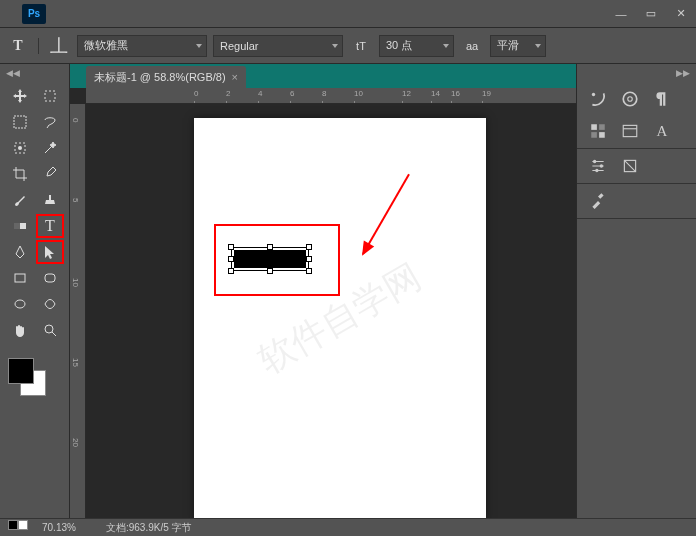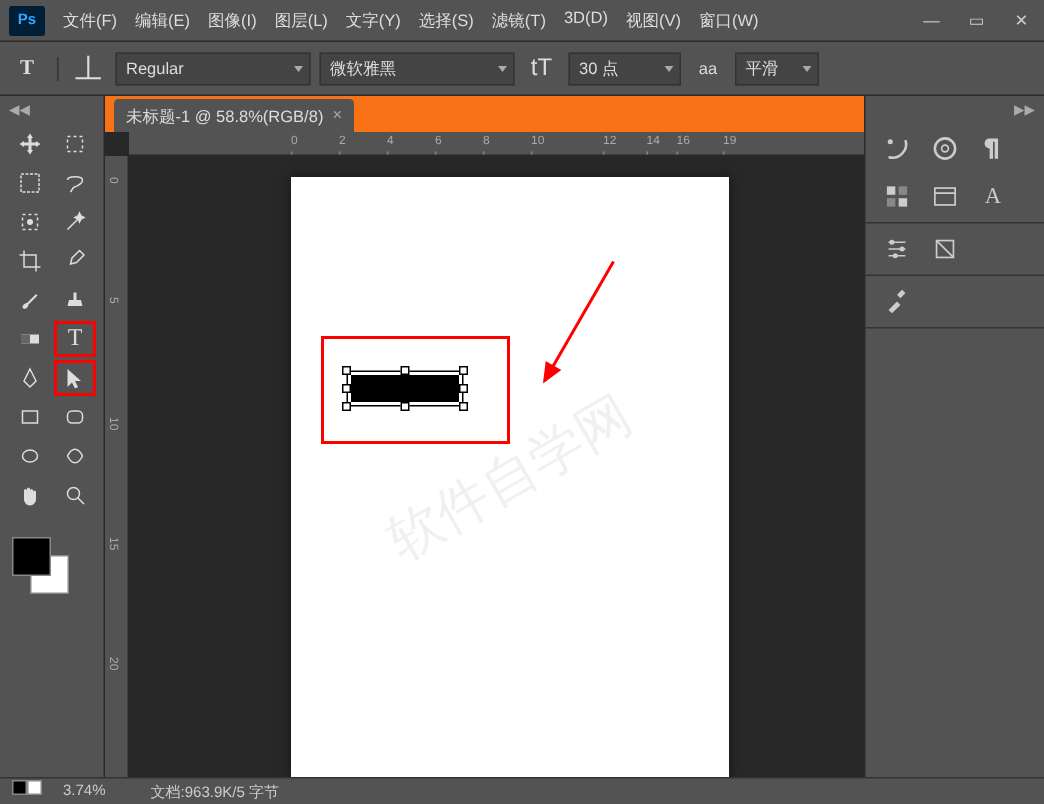"Ps" .ps-logo { margin: 0 6px -> 0 22px }
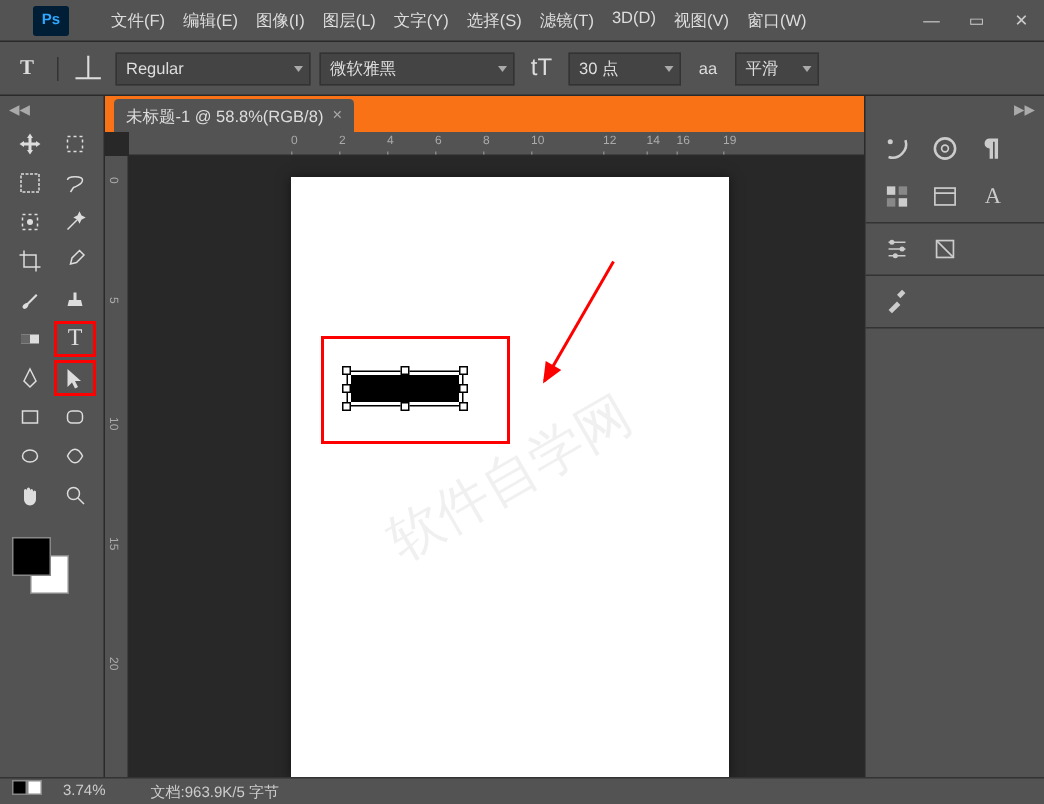"文件(F)" div.menus { html: <div> <div>文件(F)</div> <div>编辑(E)</div> <div>图像(I)</div> <div>图层(L)</div> <div>文字(Y)</div> <div>选择(S)</div> <div>滤镜(T)</div> <div>3D(D)</div> <div>视图(V)</div> <div>窗口(W)</div> </div> -> none }
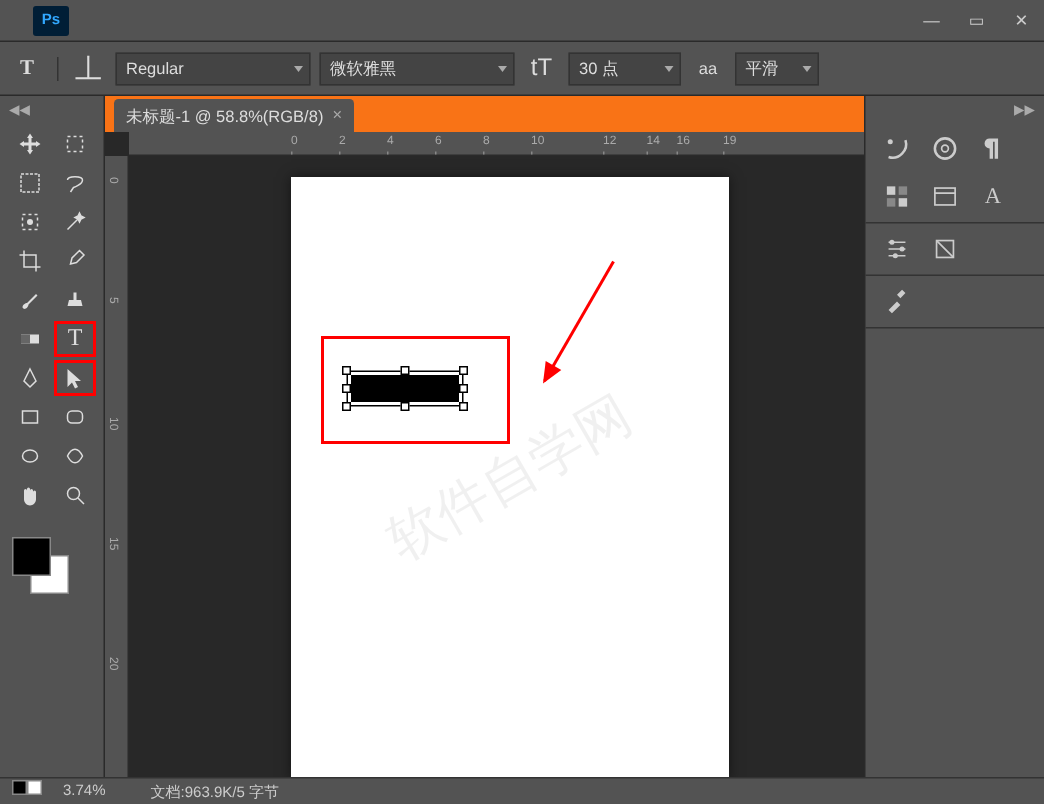"Regular" div.dropdown { order: before "微软雅黑" -> after "微软雅黑" }
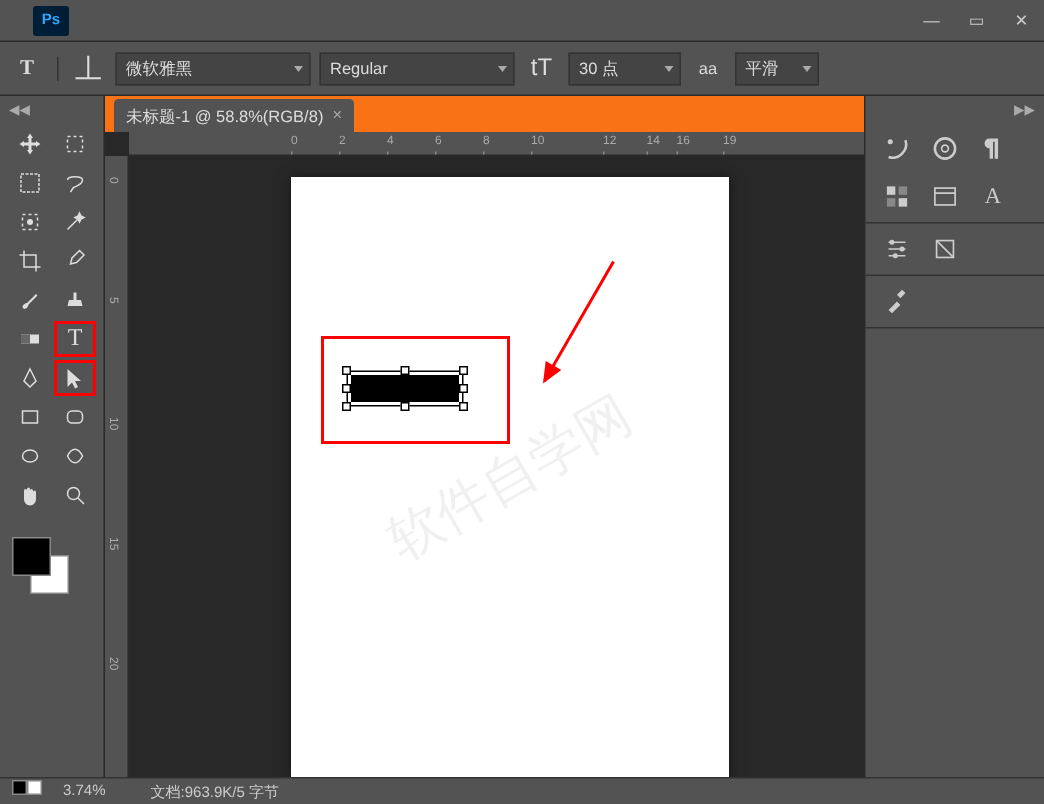"tT" div.opt-icon { font-size: 16px -> 11px }
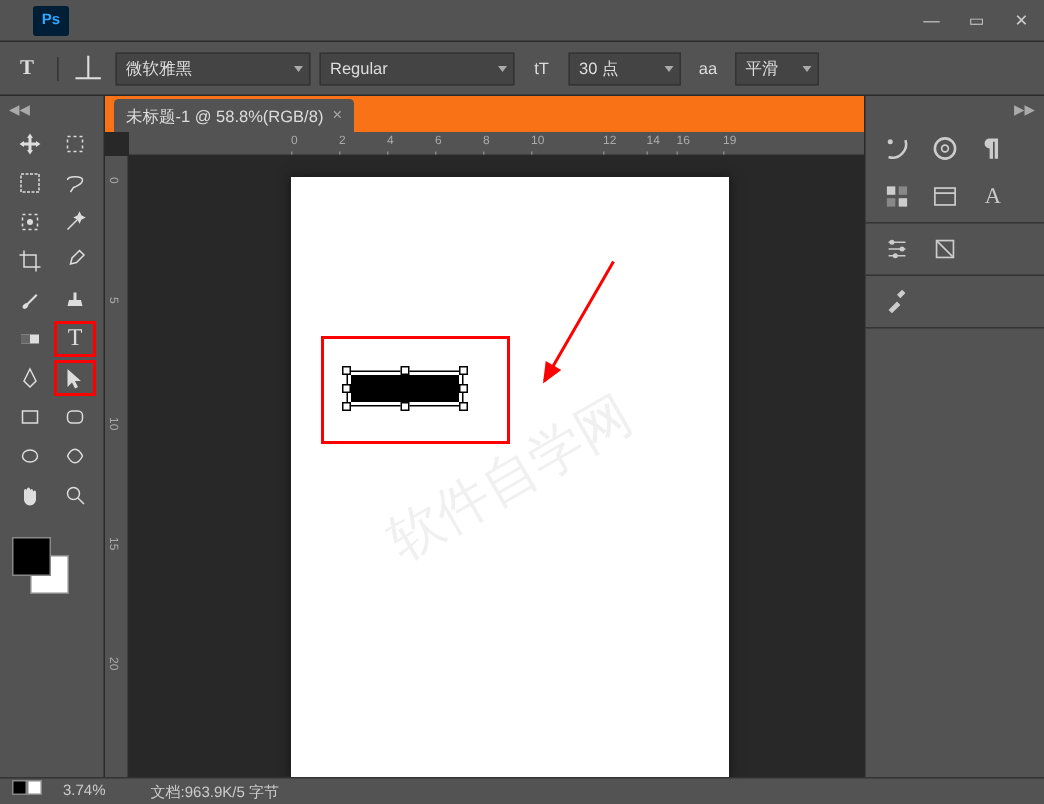"未标题-1 @ 58.8%(RGB/8)" .tabs { background: #f97316 -> #0f766e; padding-left: 6px -> 16px }
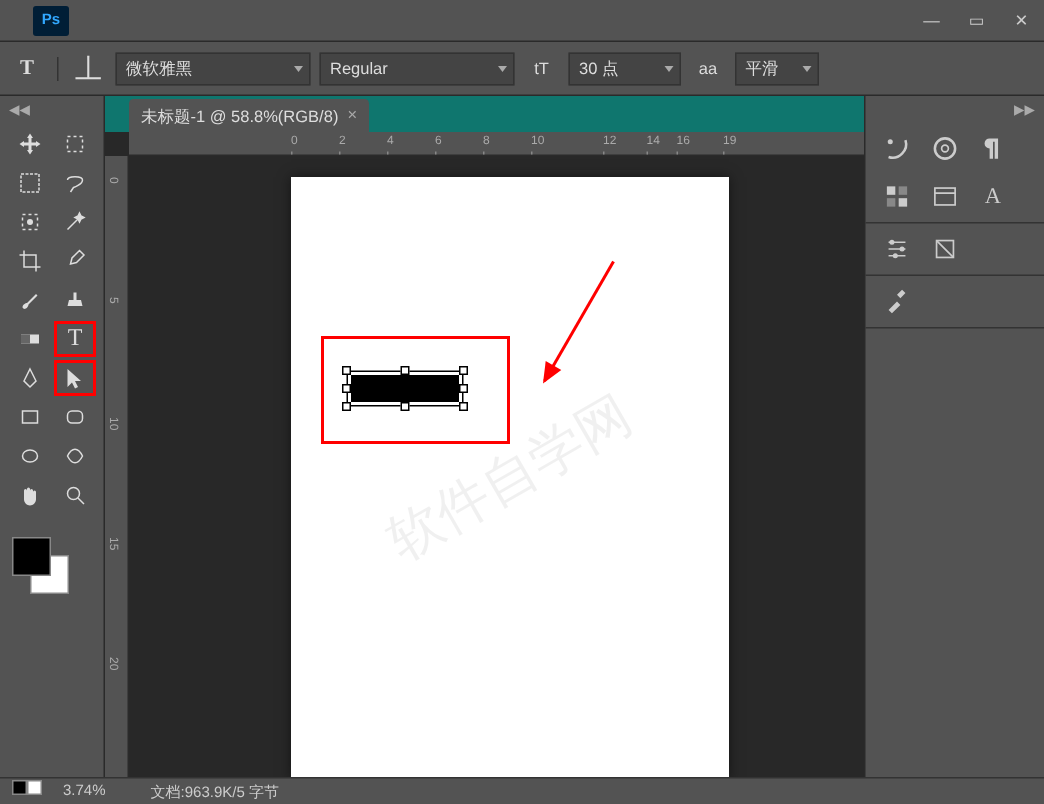"3.74%" span { text: 3.74% -> 70.13% }
